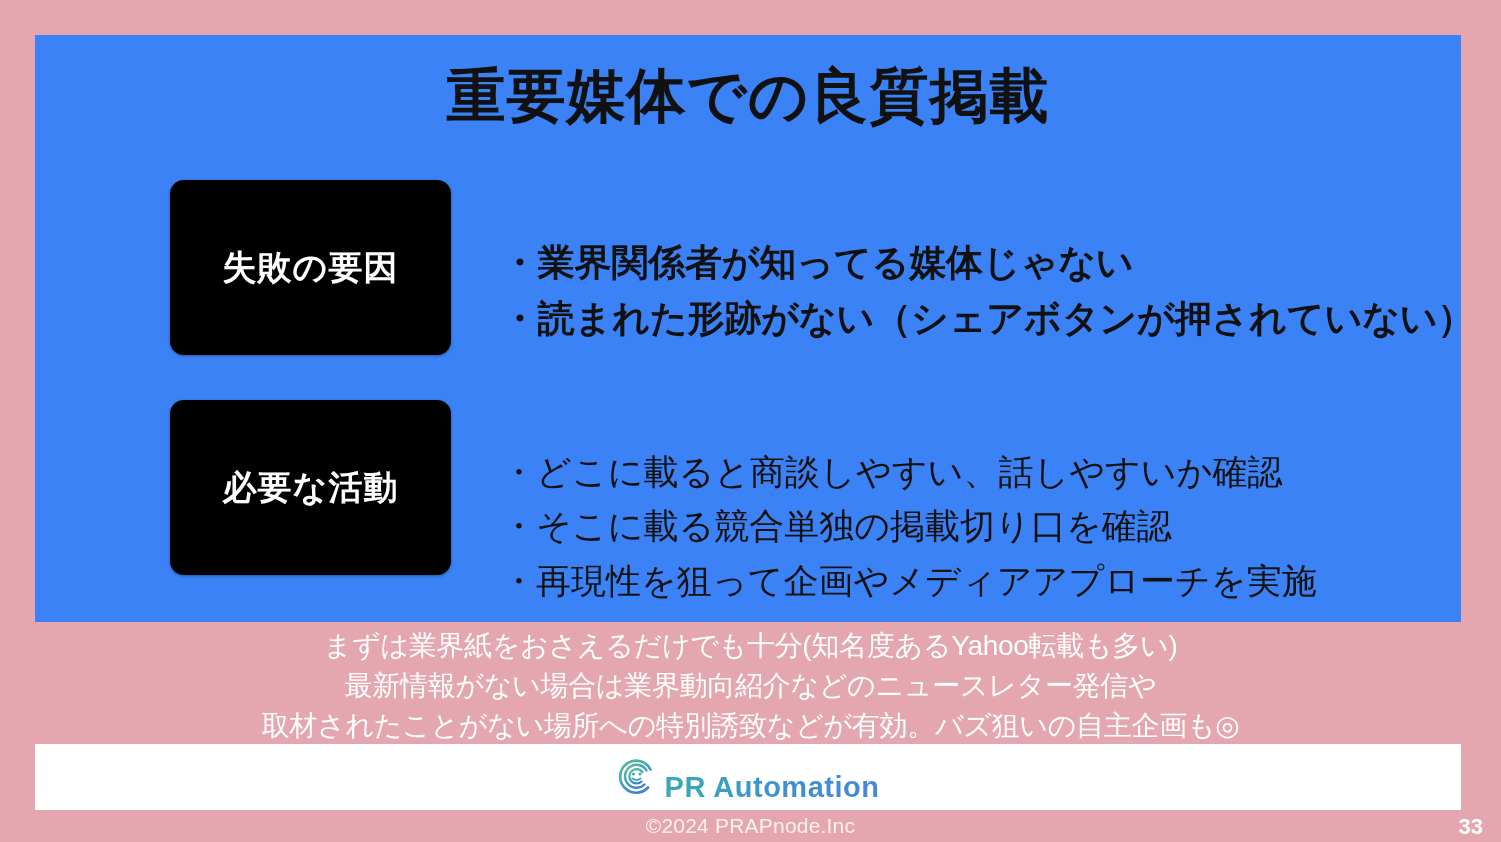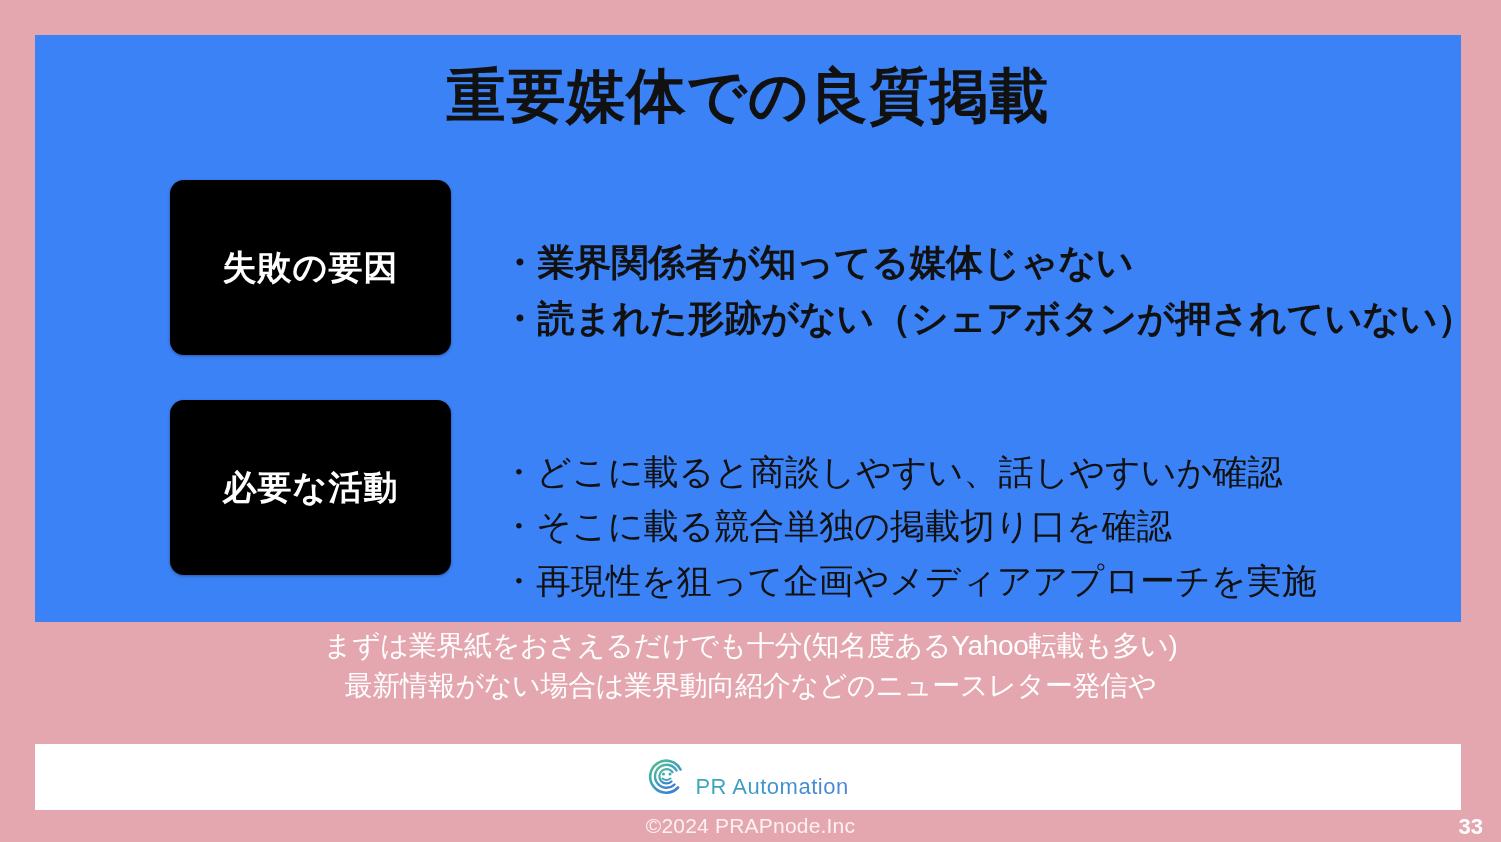"取材されたことがない場所への特別誘致などが有効。バズ狙いの自主企画も◎" div.callout-line { html: none -> <div>取材されたことがない場所への特別誘致などが有効。バズ狙いの自主企画も◎</div> }
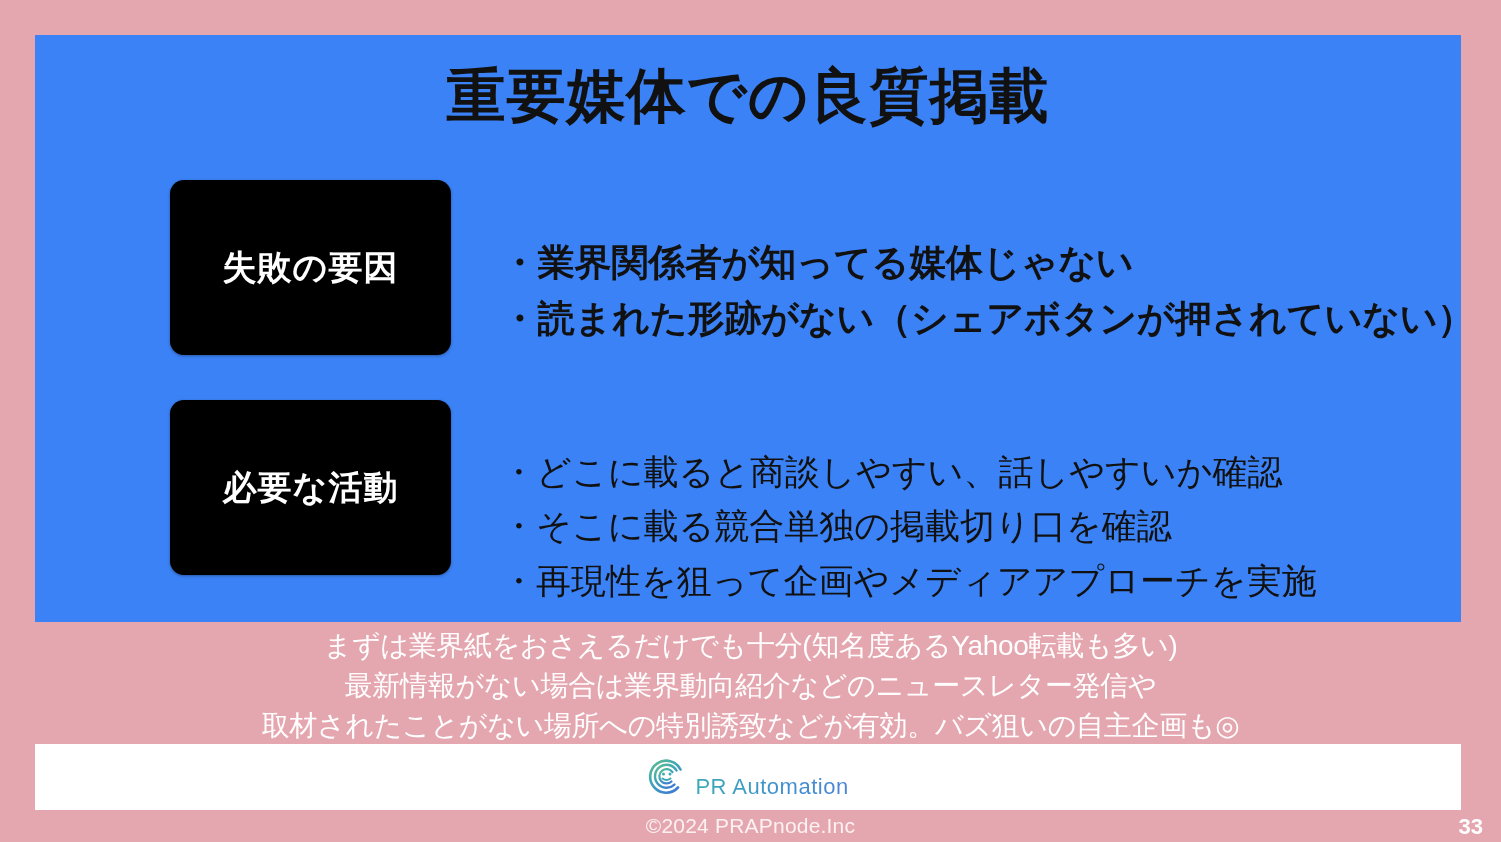"PR Automation" .logo-text { font-size: 22px -> 29px; font-weight: 400 -> 700 }
